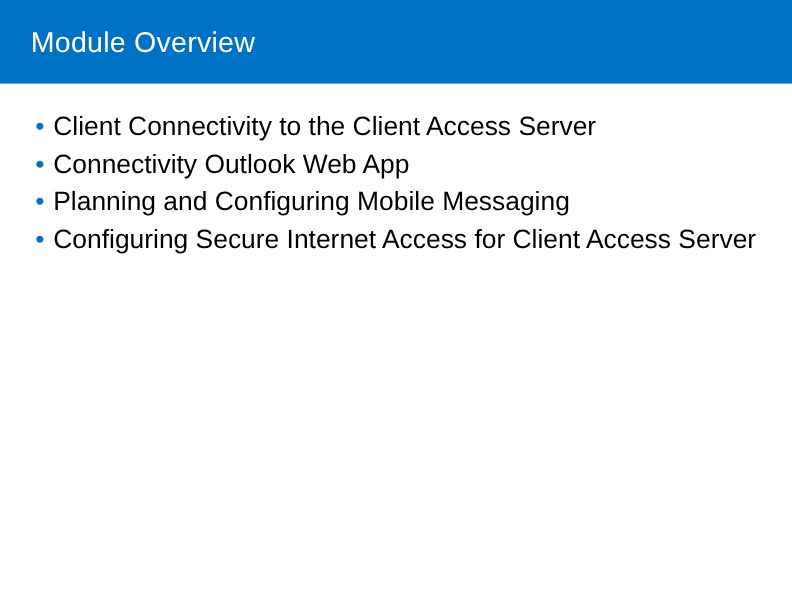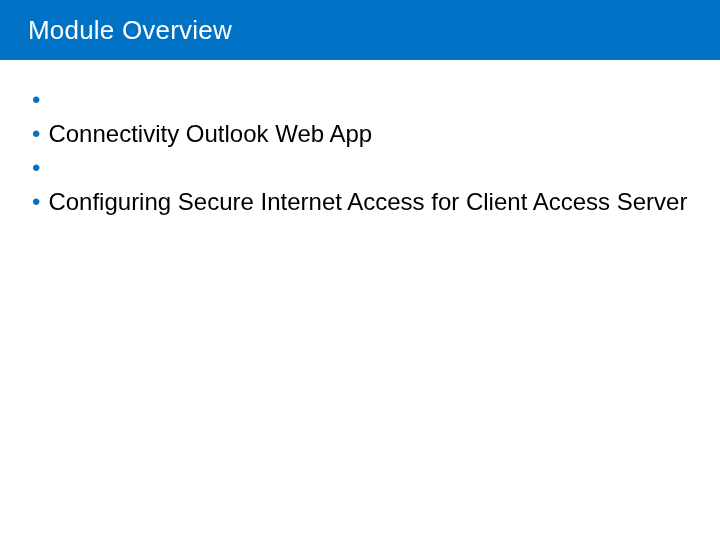"Module Overview" .header { height: 60px -> 76px }
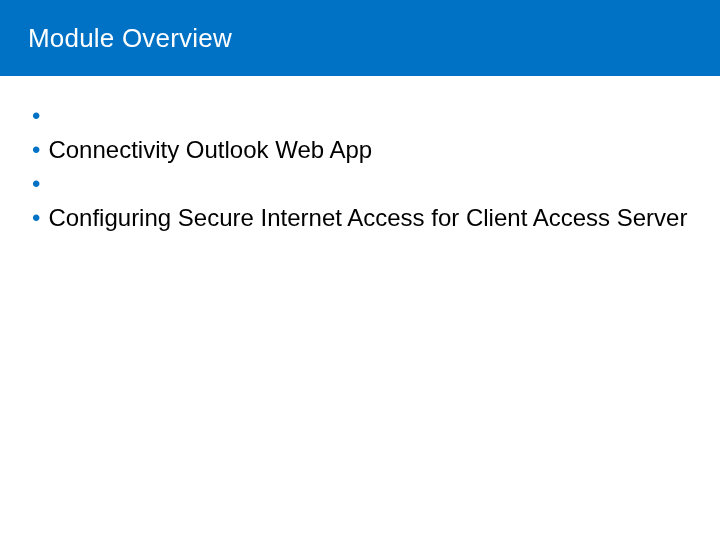"Client Connectivity to the Client" span.bullet-text { html: none -> <span>Client Connectivity to the Client Access Server</span> }
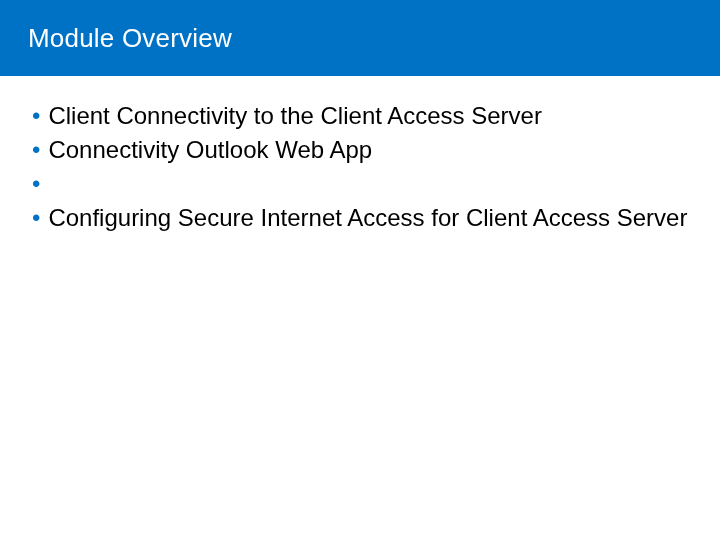"Planning and Configuring Mobile" span.bullet-text { html: none -> <span>Planning and Configuring Mobile Messaging</span> }
